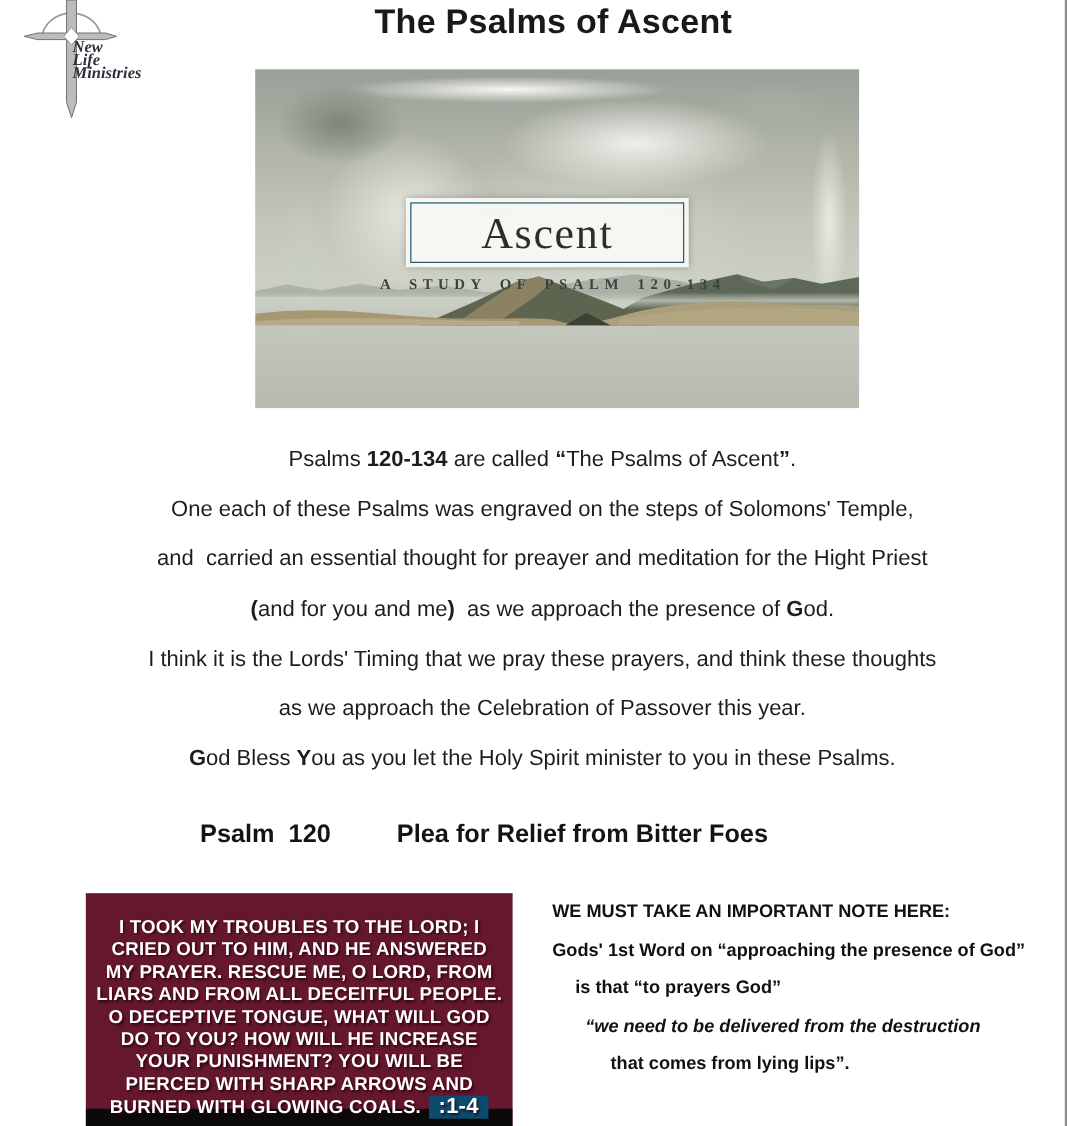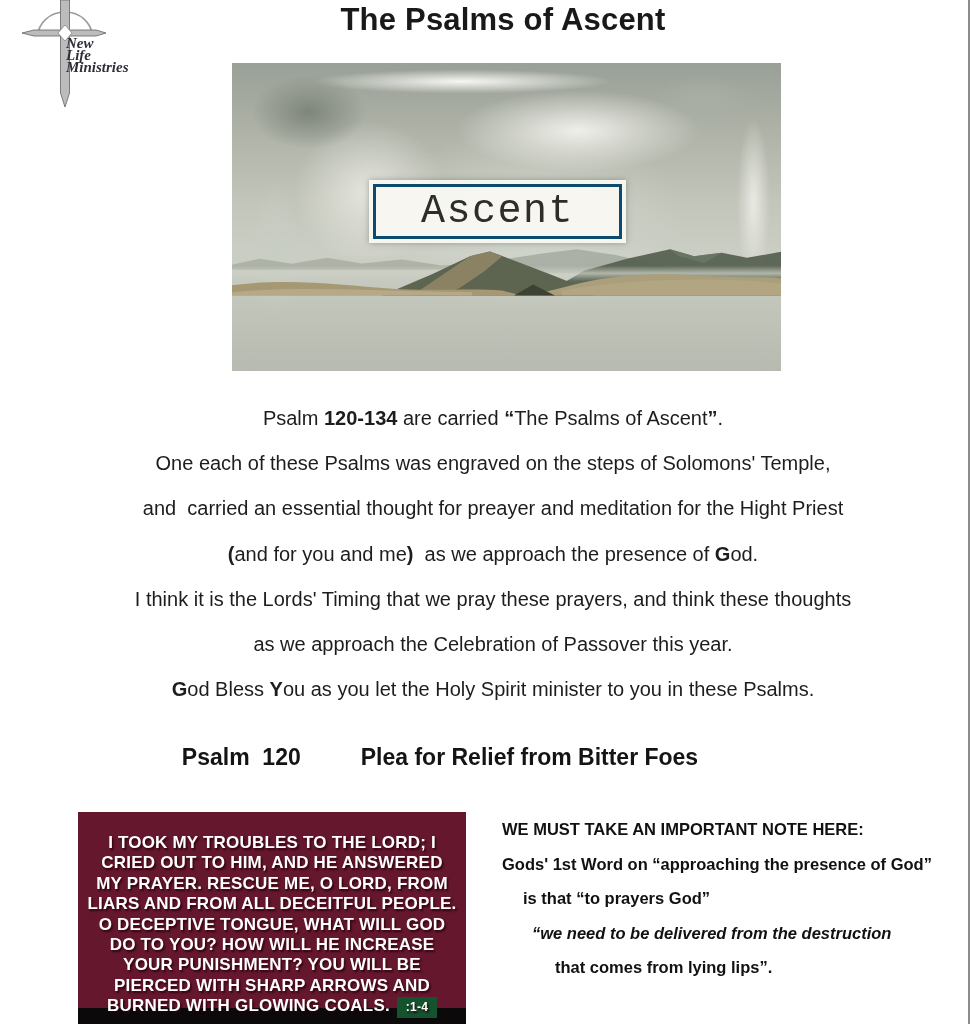"Ascent" .hero-box-inner { border: 3px solid #0c4a6e -> 1px solid #0c4a6e; font-family: Liberation Mono, monospace -> Liberation Serif, serif }
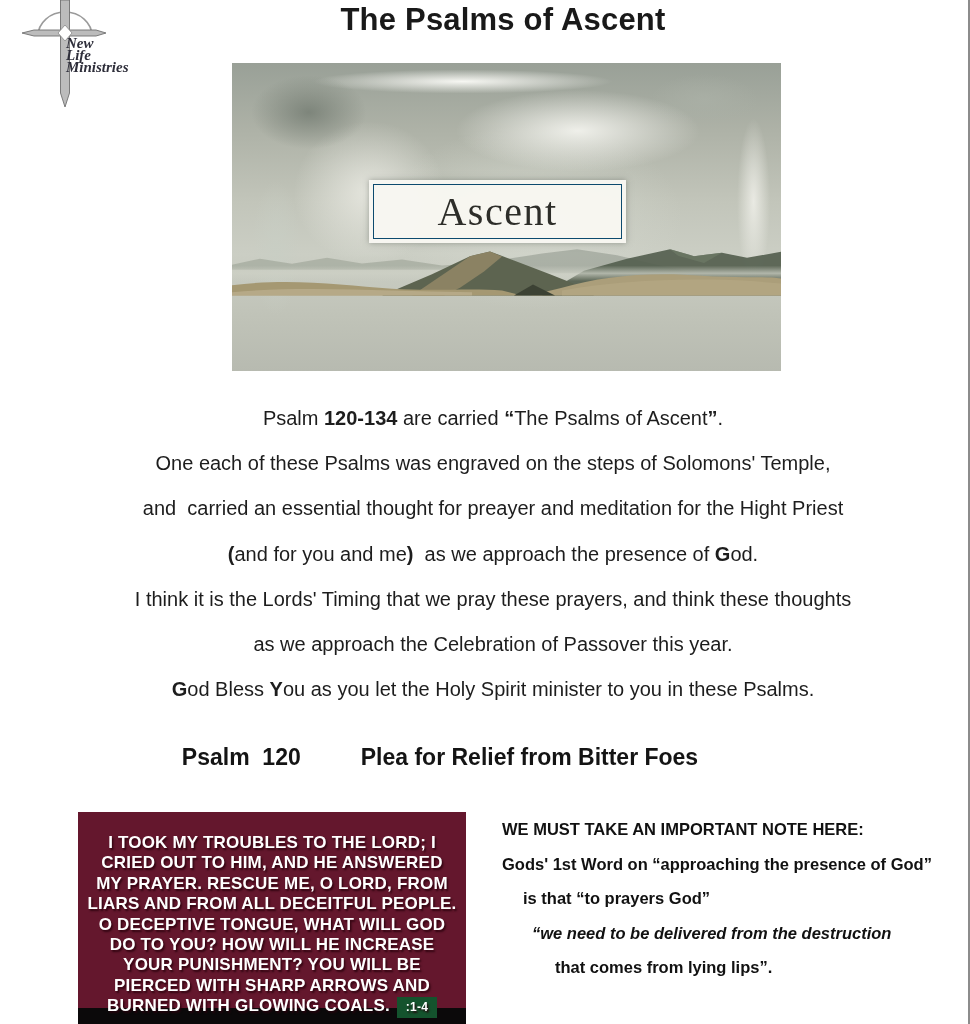"A STUDY OF PSALM 120-134" div.hero-subtitle { html: none -> <div>A STUDY OF PSALM 120-134</div> }
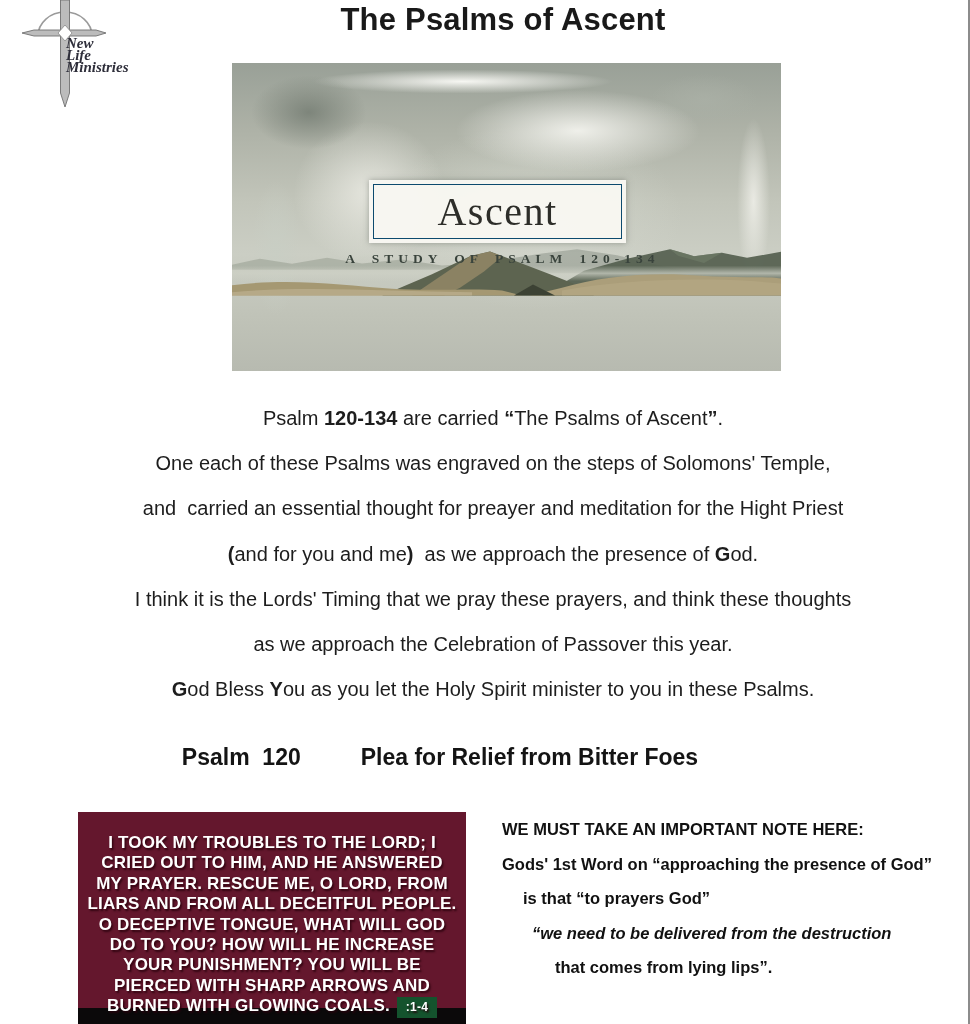"Psalm" span { text: Psalm -> Psalms }
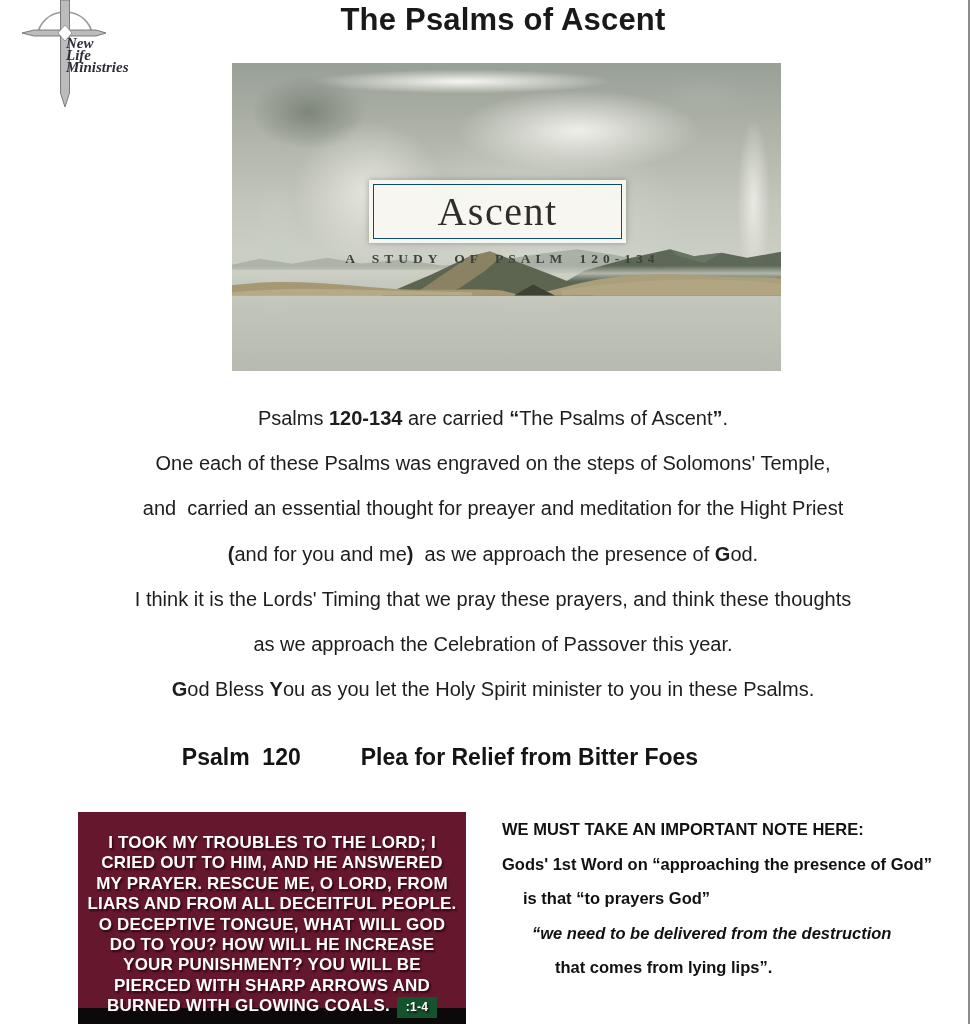"are carried" span { text: carried -> called }
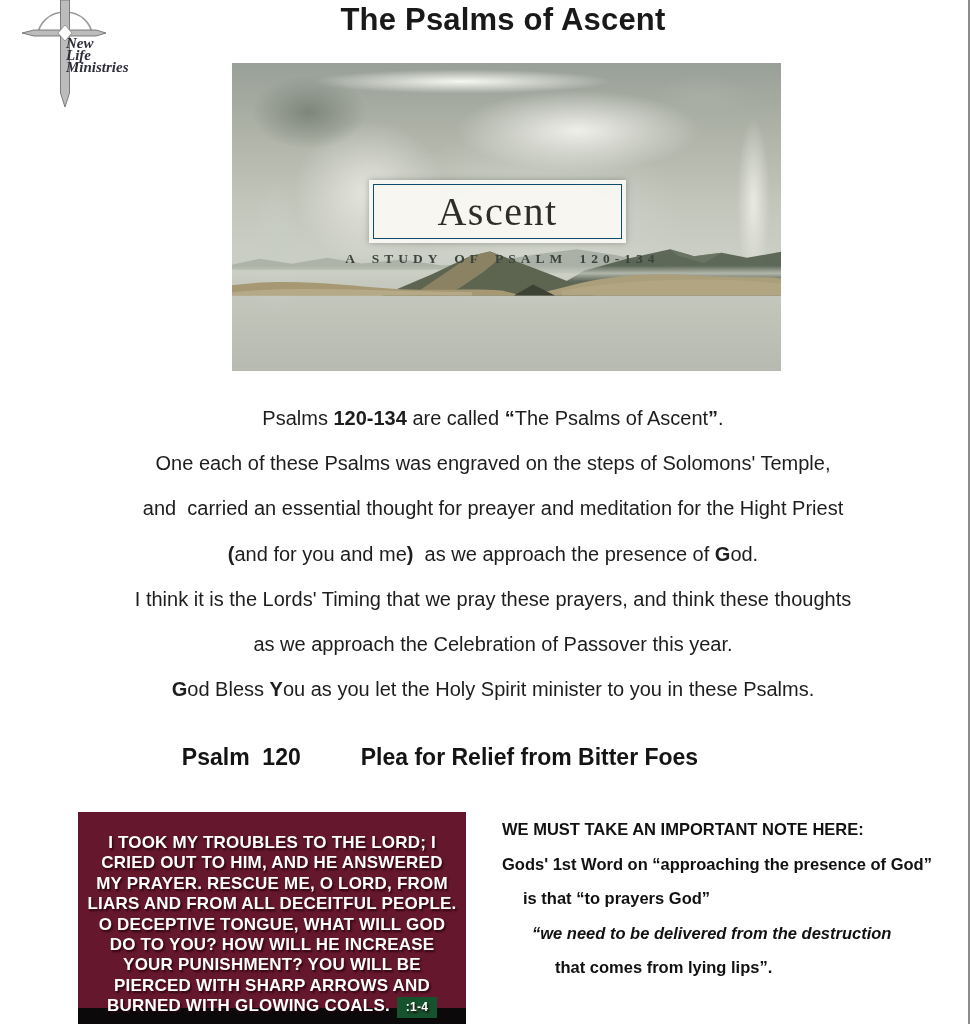":1-4" .verse-ref { background: #14532d -> #0c4a6e; font-size: 12px -> 20px }
